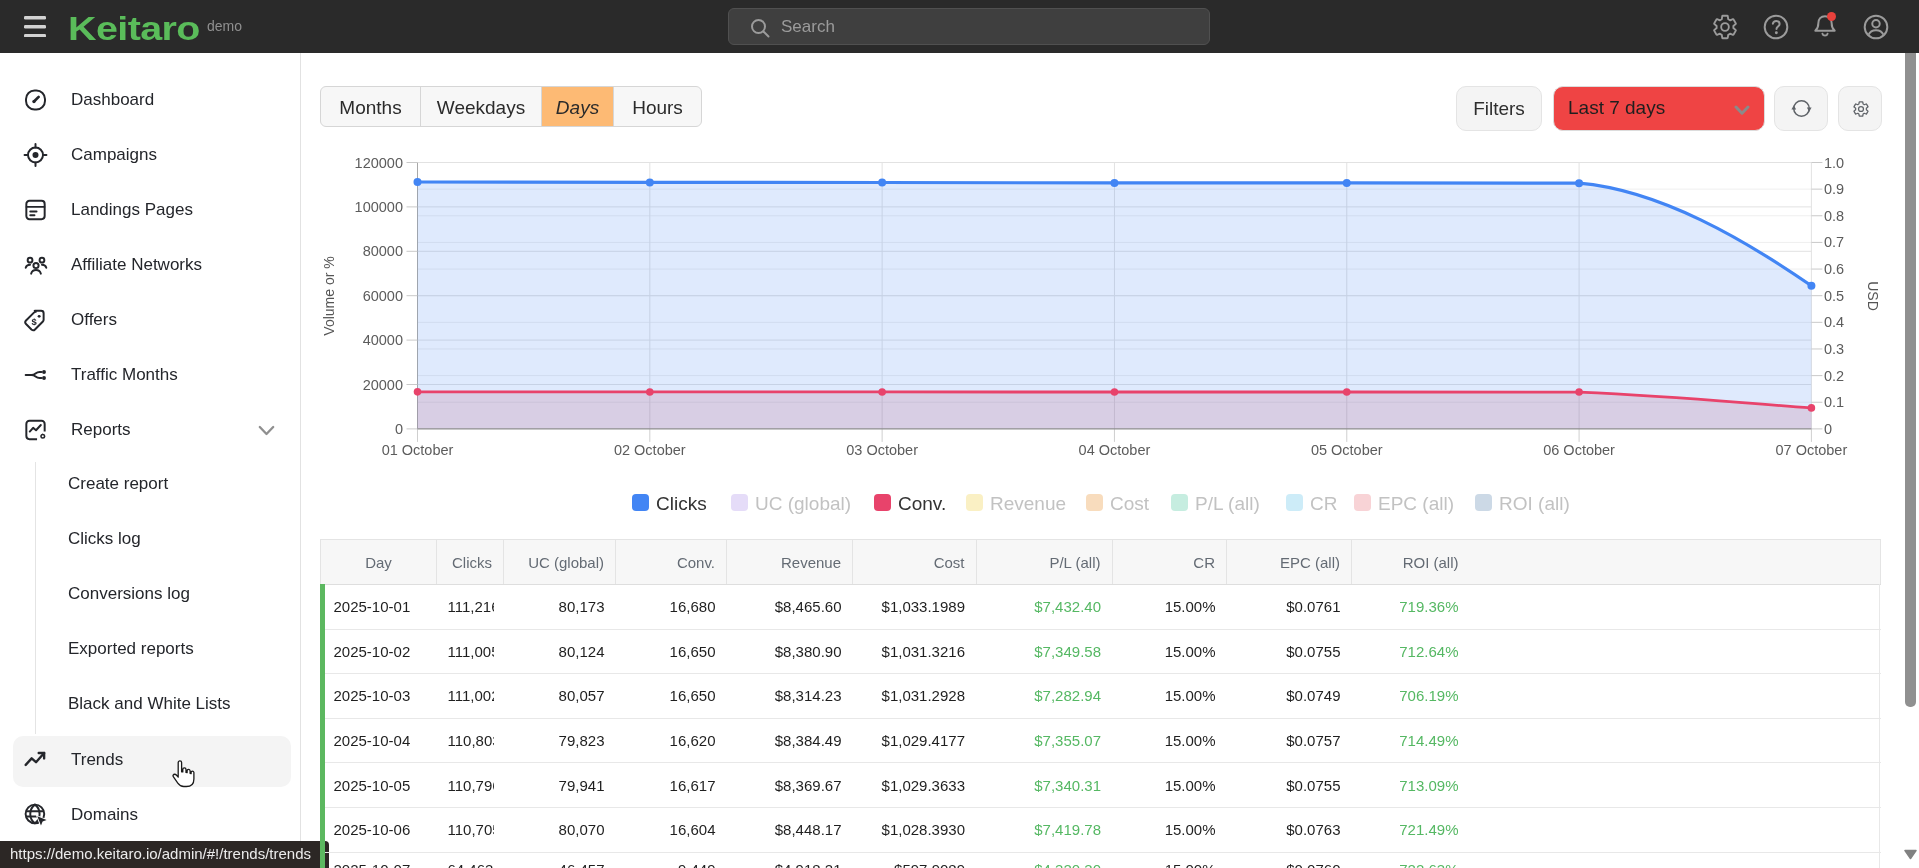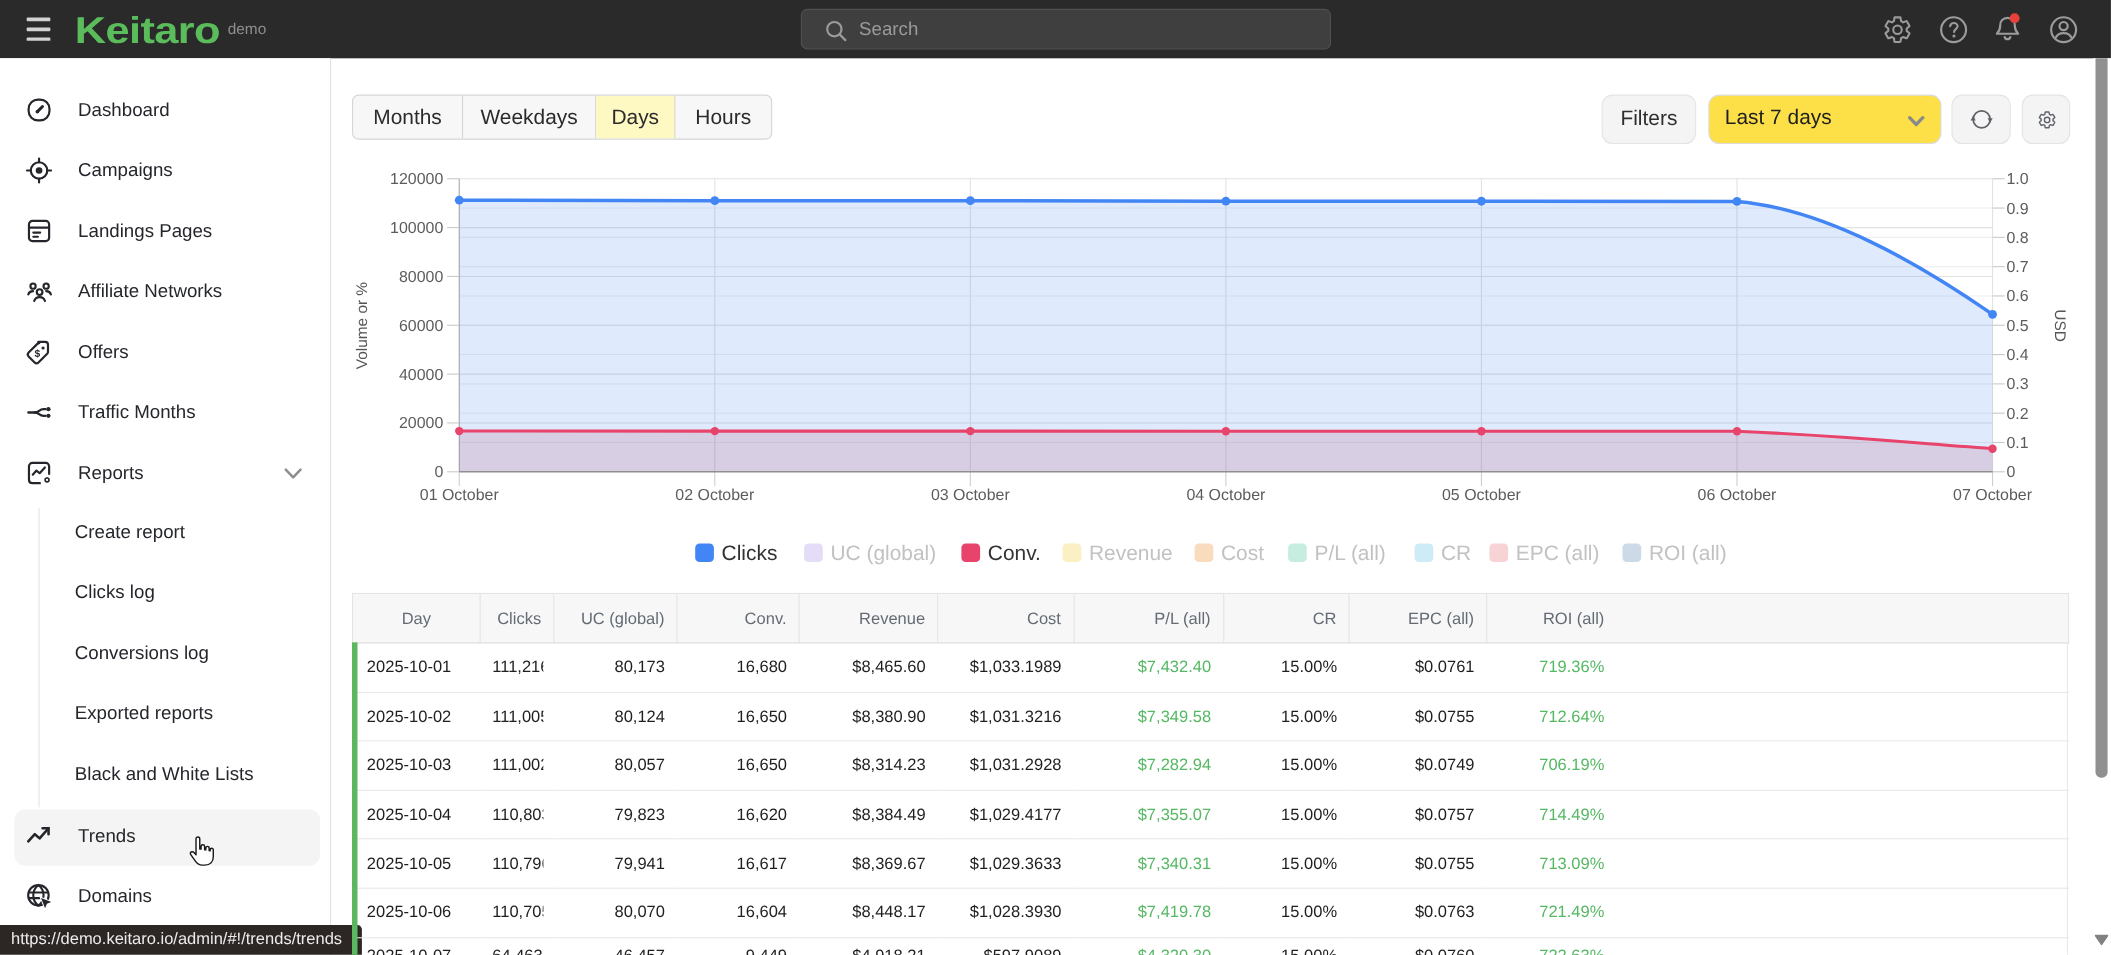"Days" #tabs .tab.sel { background: #fef9c3 -> #fdba74; font-style: none -> italic }
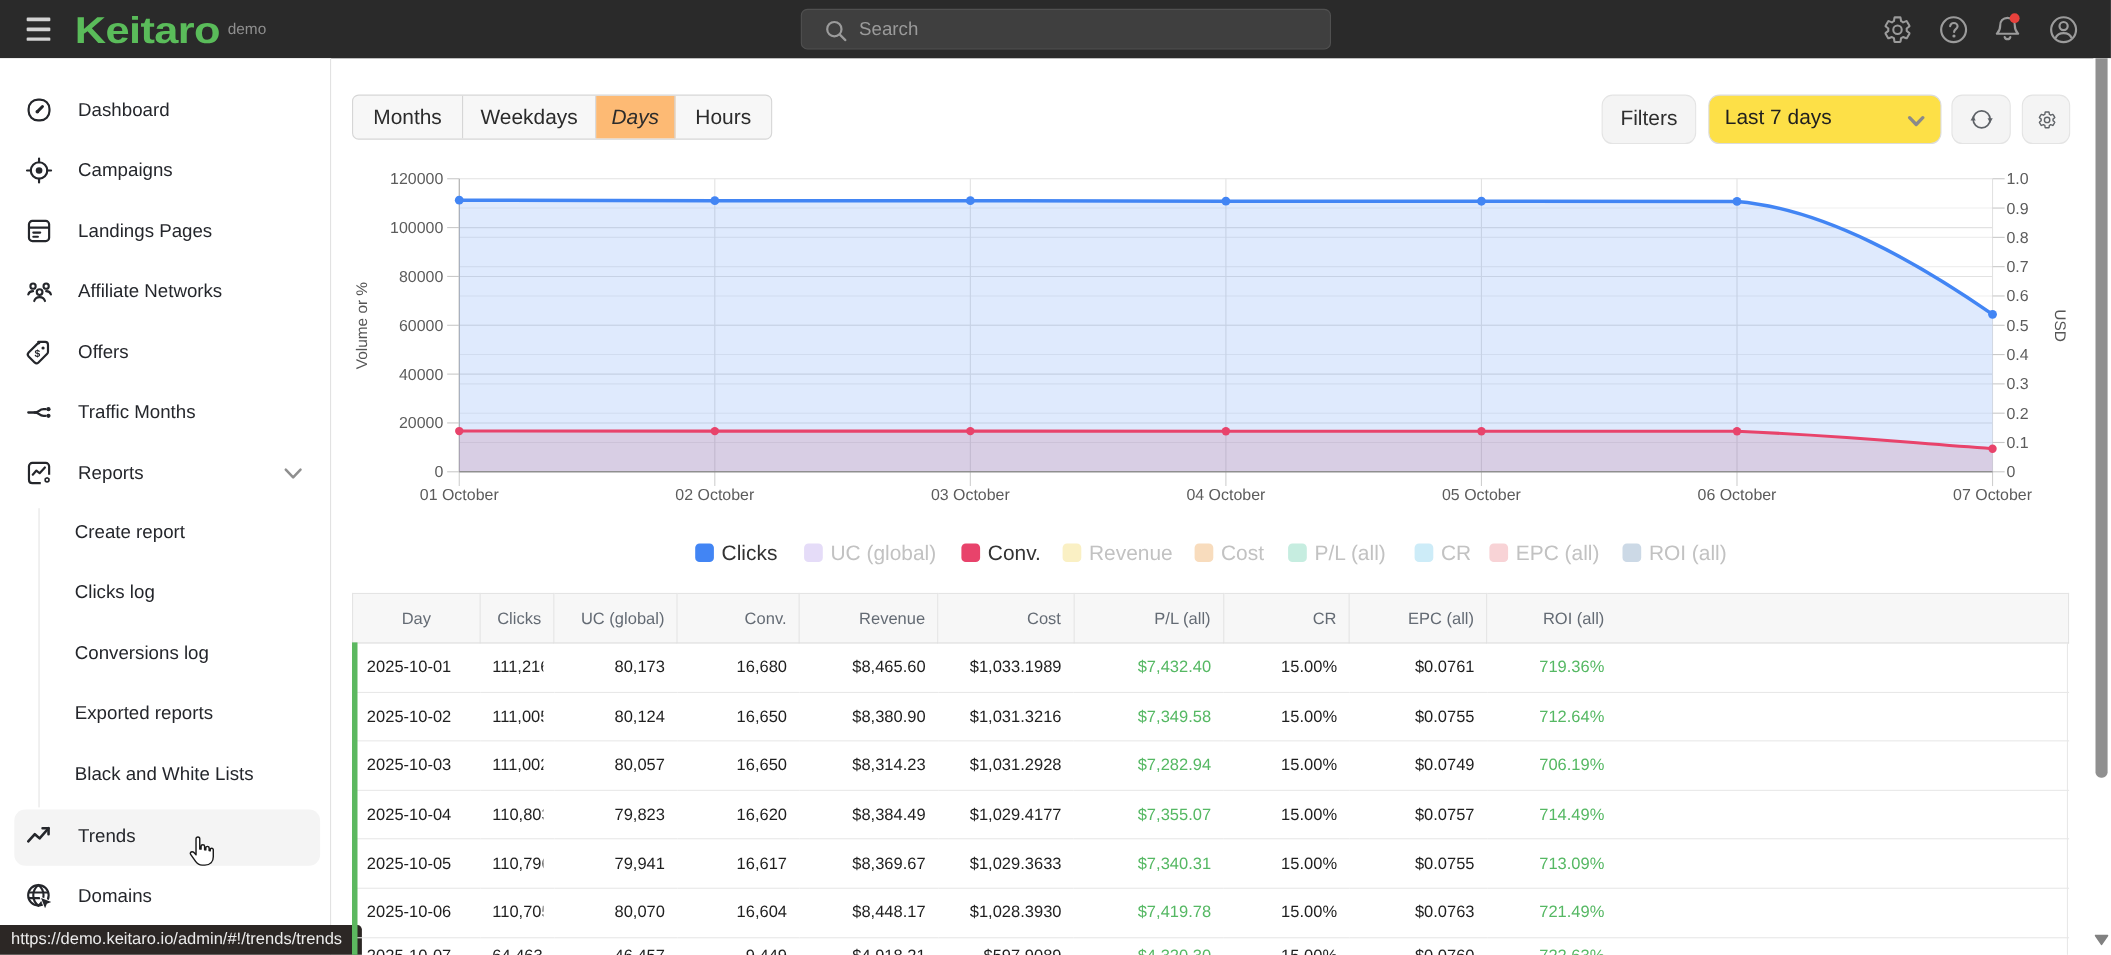"Last 7 days" #select { background: #fde047 -> #ef4444 }
